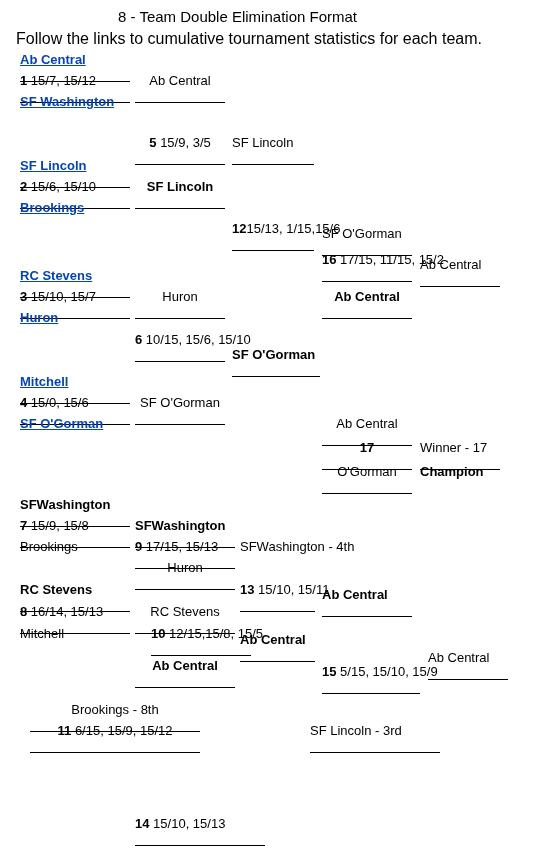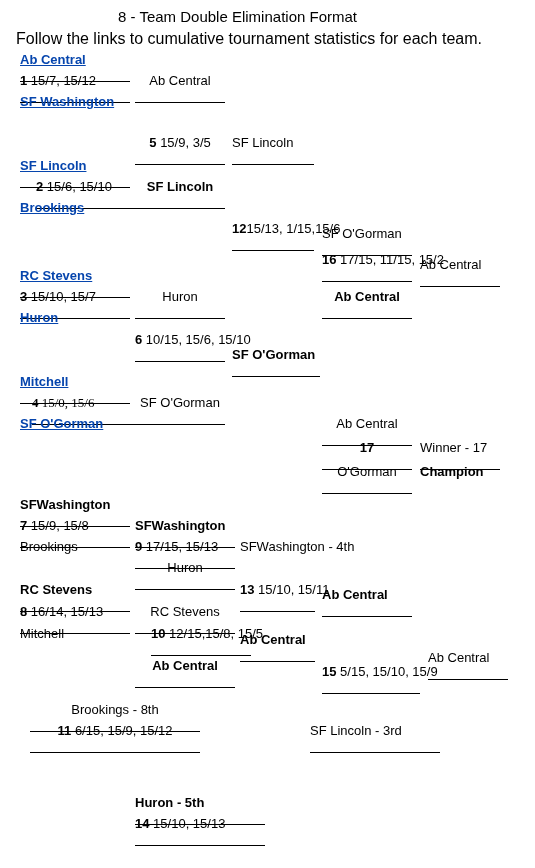"2 15/6, 15/10" div.cell { left: 36px -> 20px }
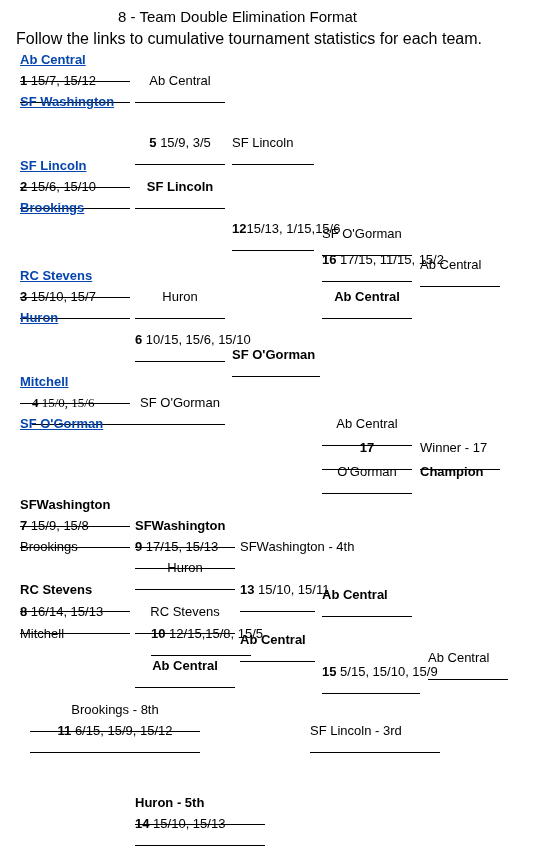"4 15/0, 15/6" div.cell { font-family: Liberation Serif, serif -> none; left: 32px -> 20px }
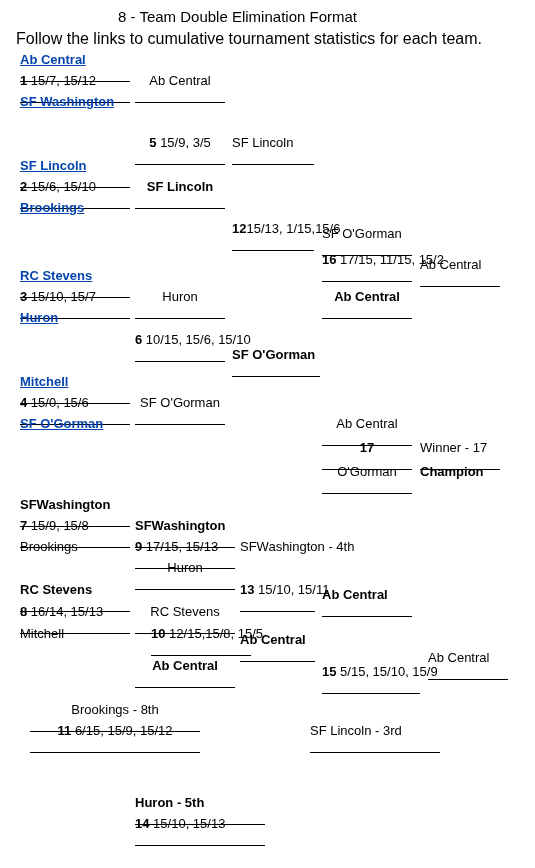"Huron - 5th" div.cell { html: <div>Huron - 5th</div> -> none }
